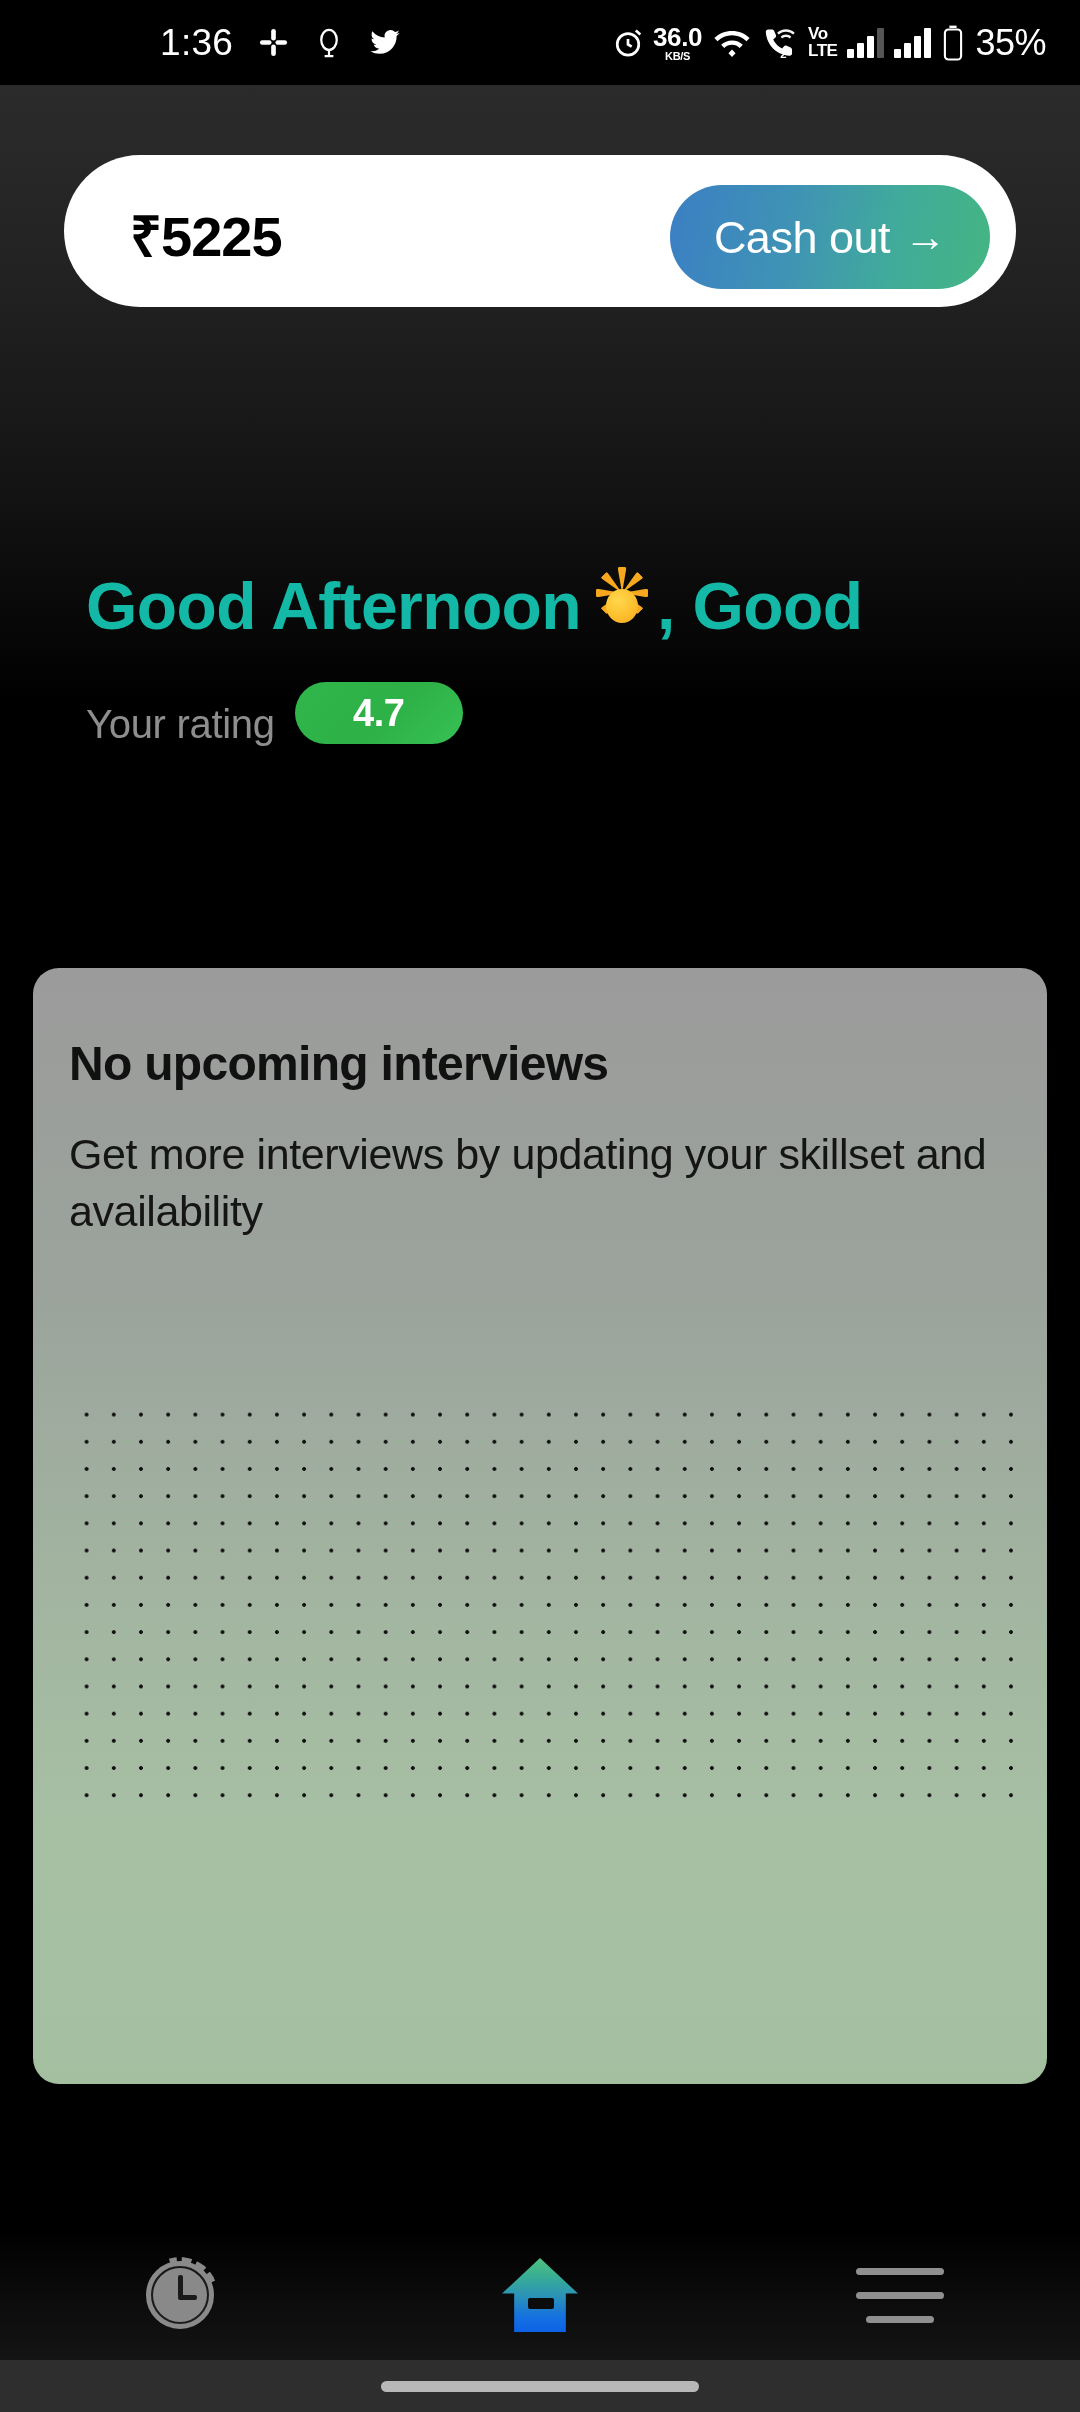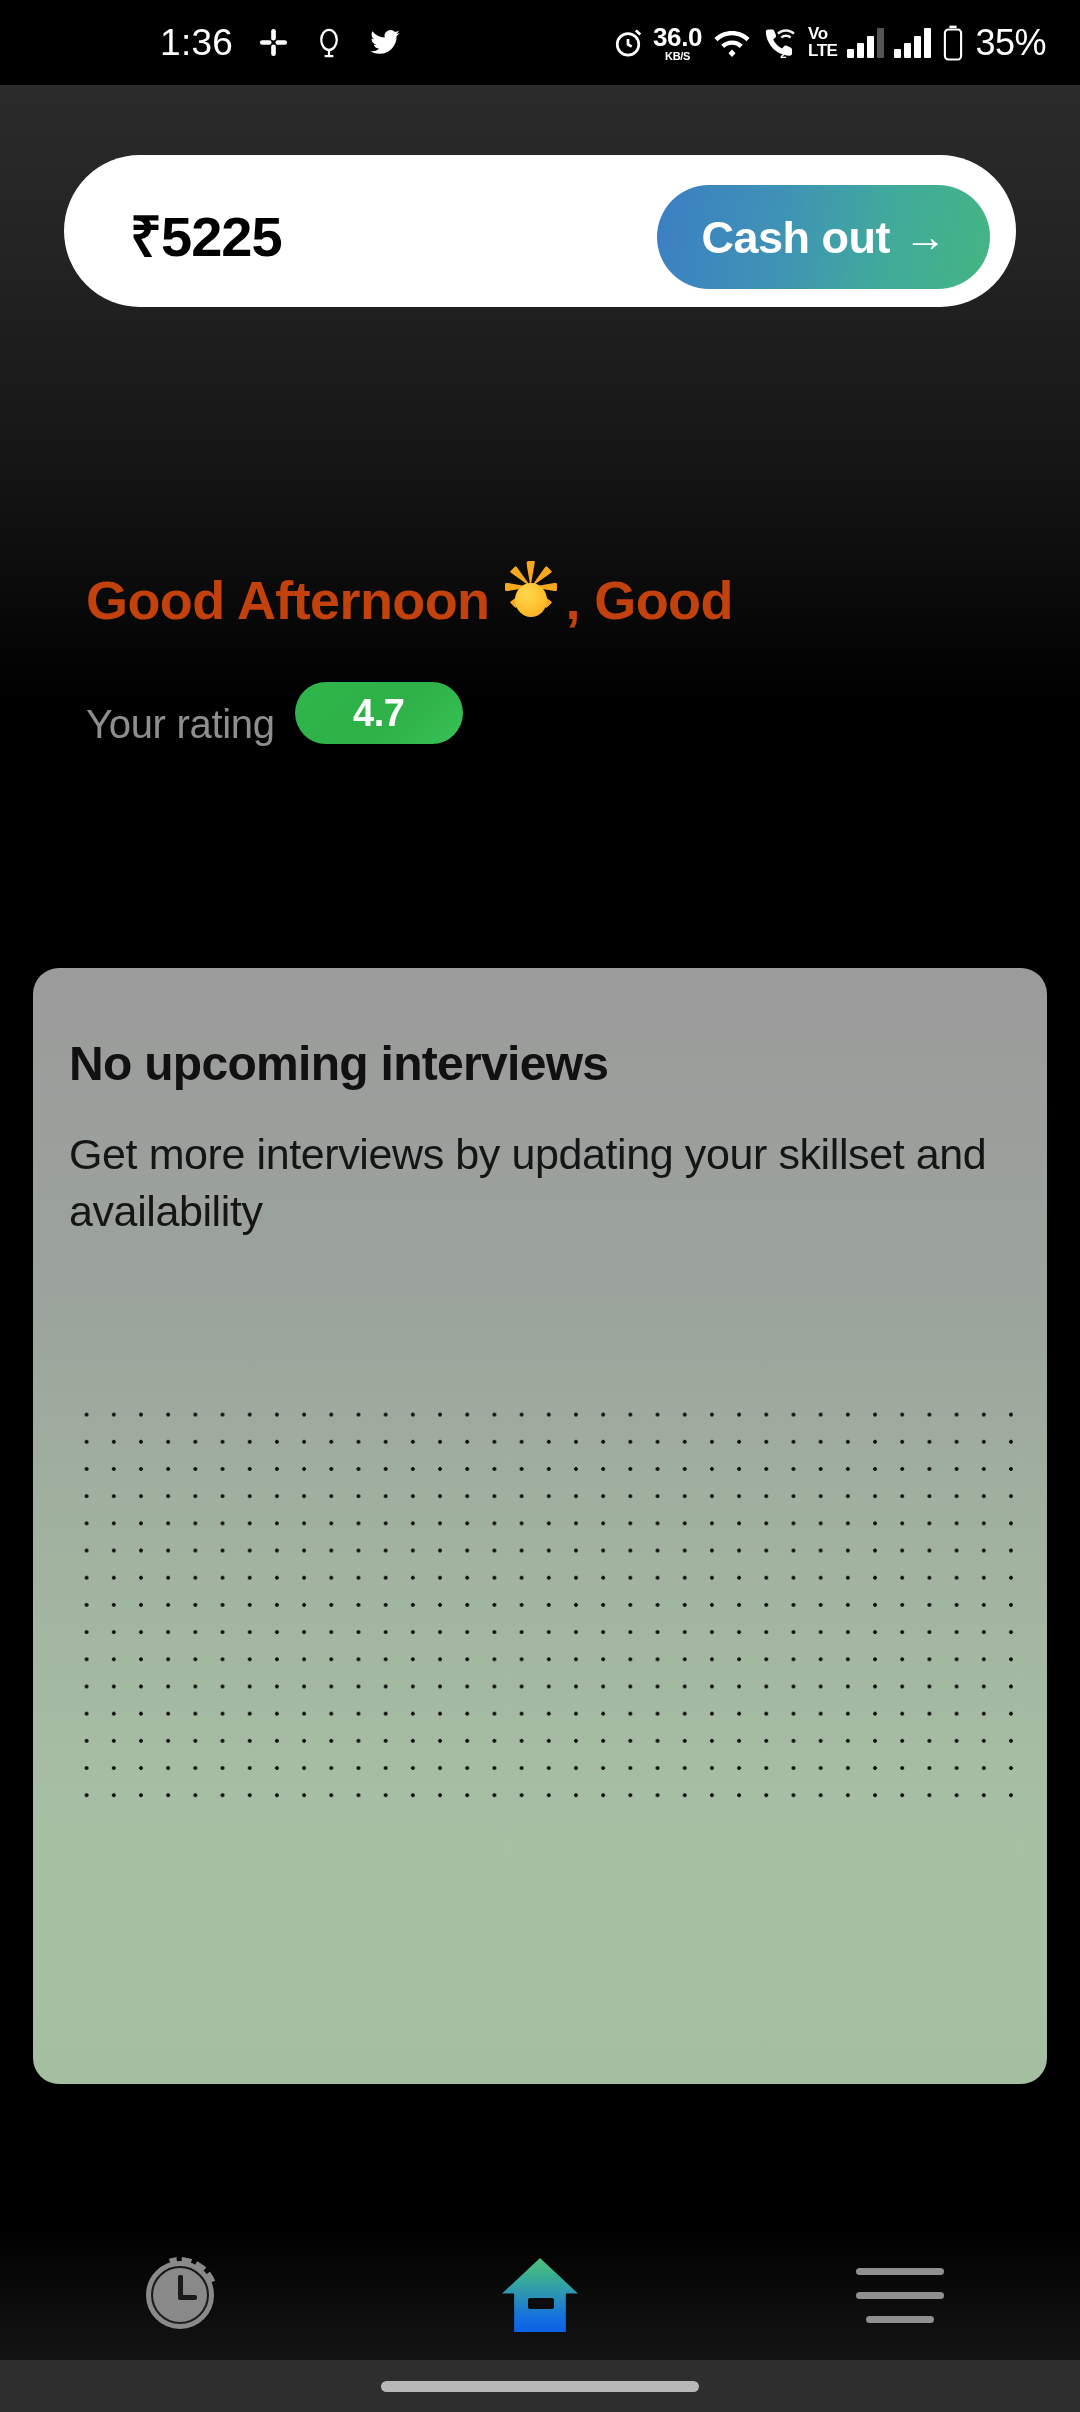"Cash out" .cashout-btn .lbl { font-weight: 700 -> 400 }
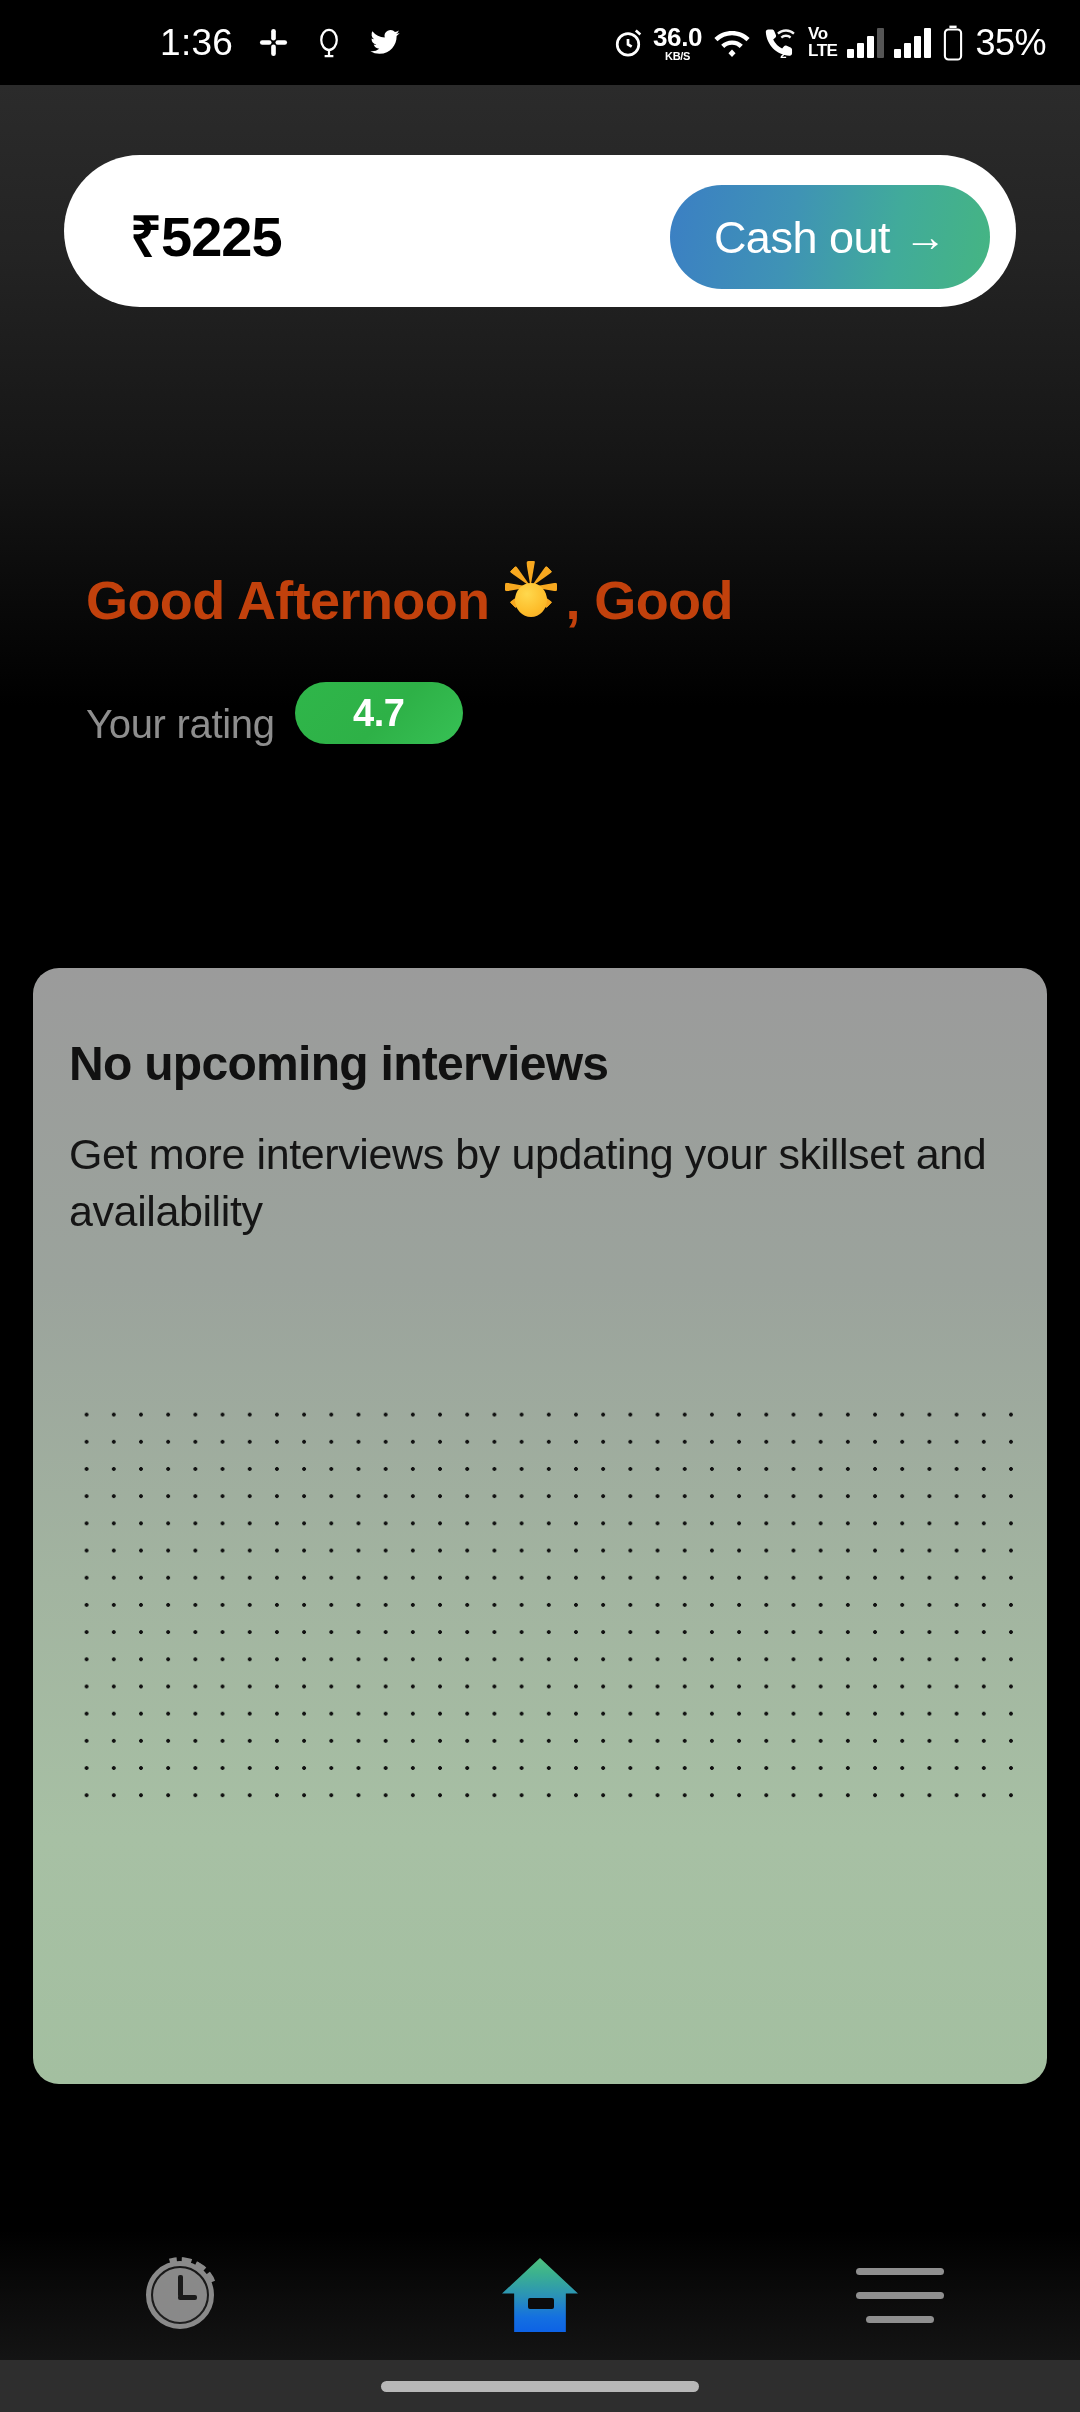"Good Afternoon" .greet-text { color: #c2410c -> #14b8a6; font-size: 54px -> 66px }
